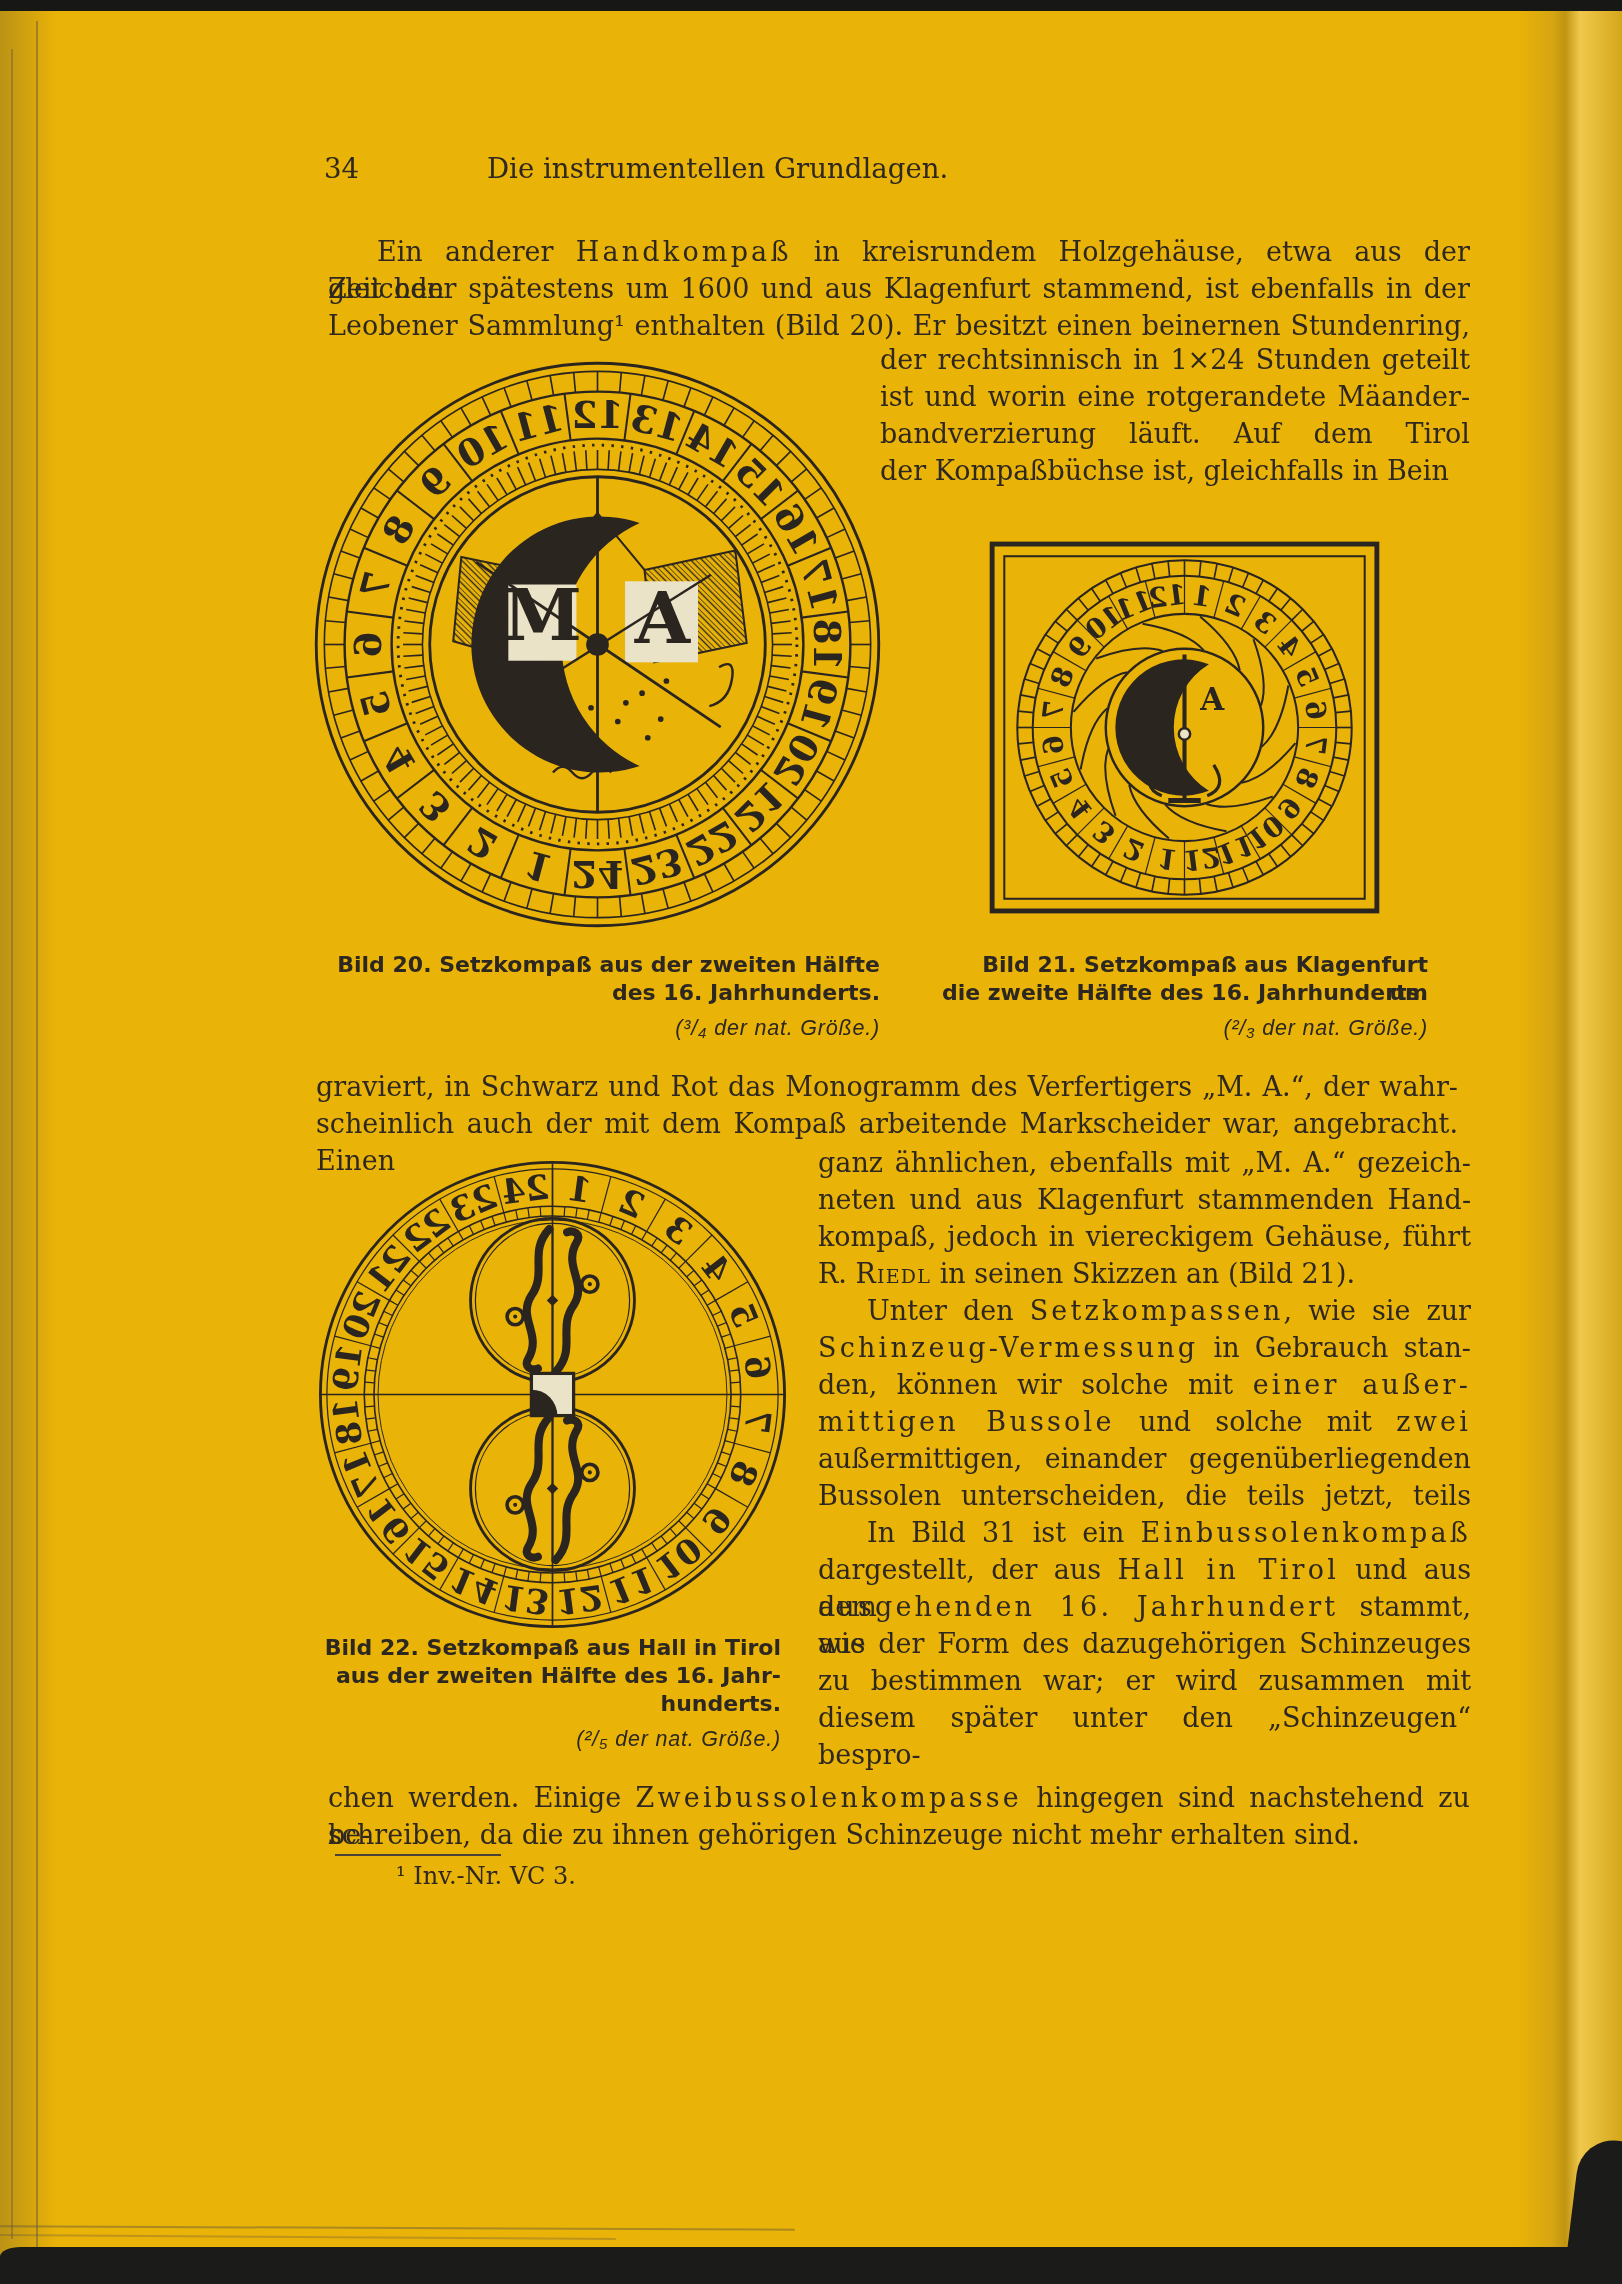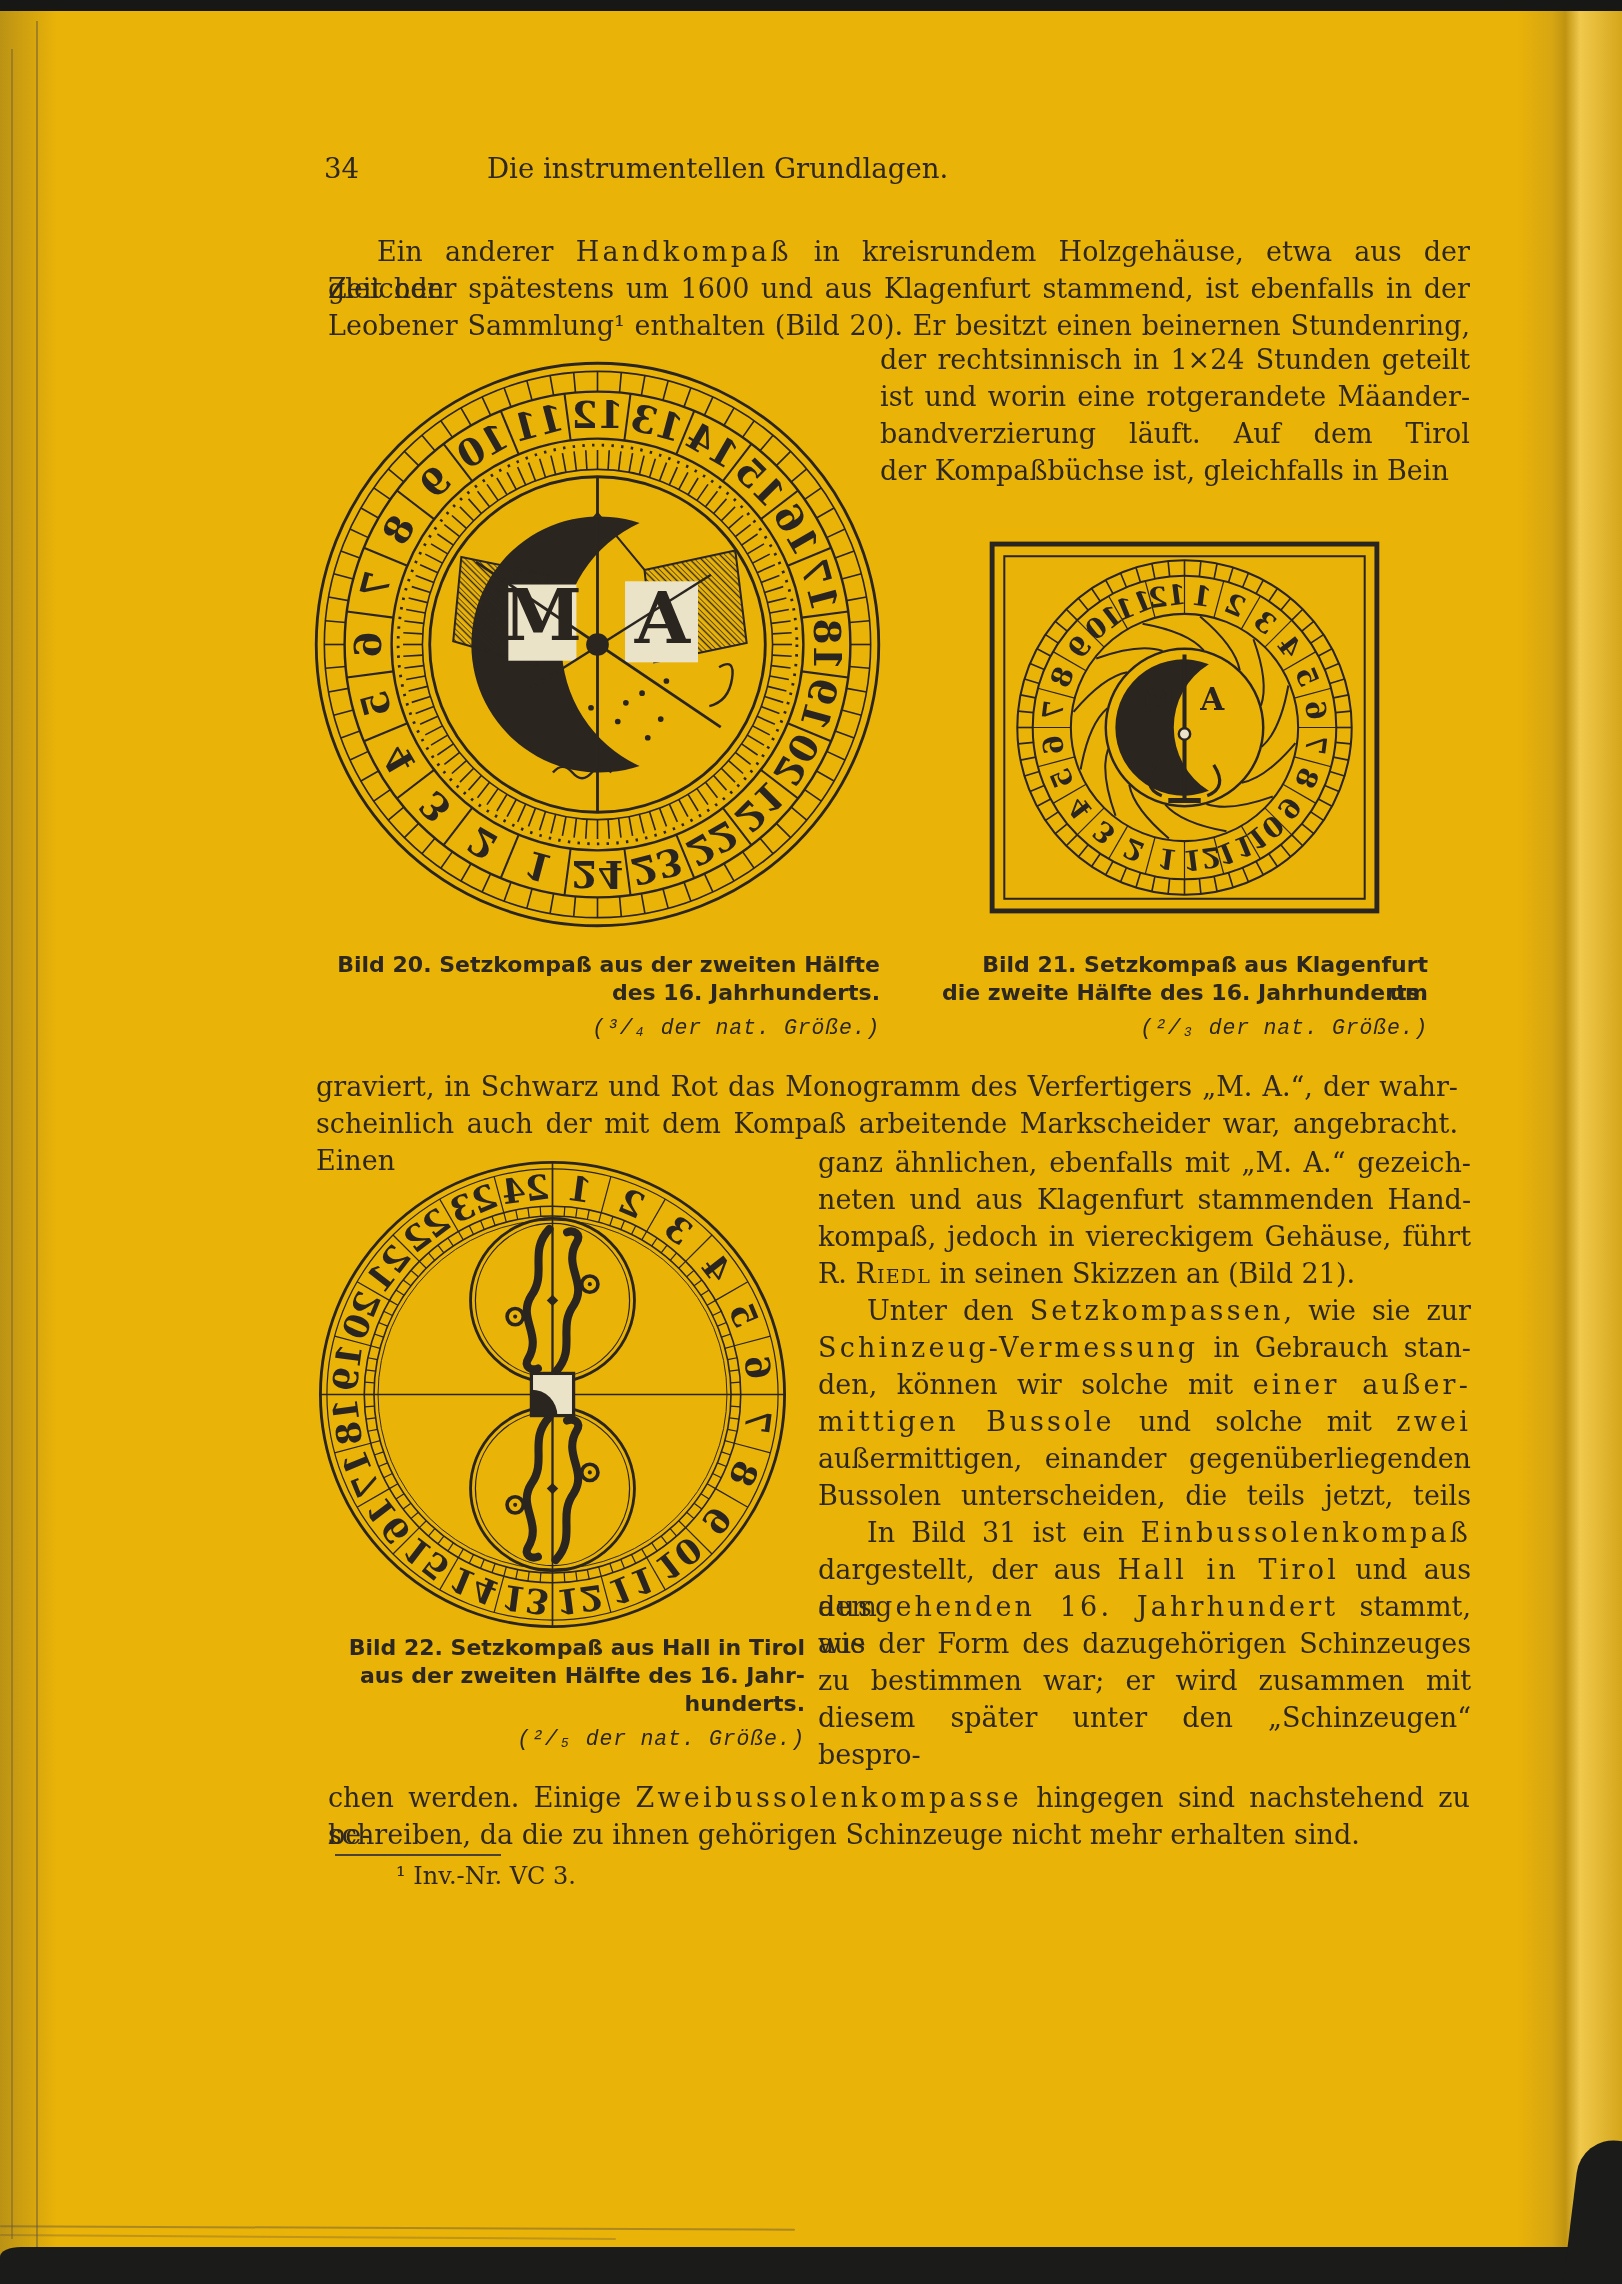"(³/₄ der nat. Größe.)" .cap-note { font-family: Liberation Mono, monospace -> Liberation Sans, sans-serif }
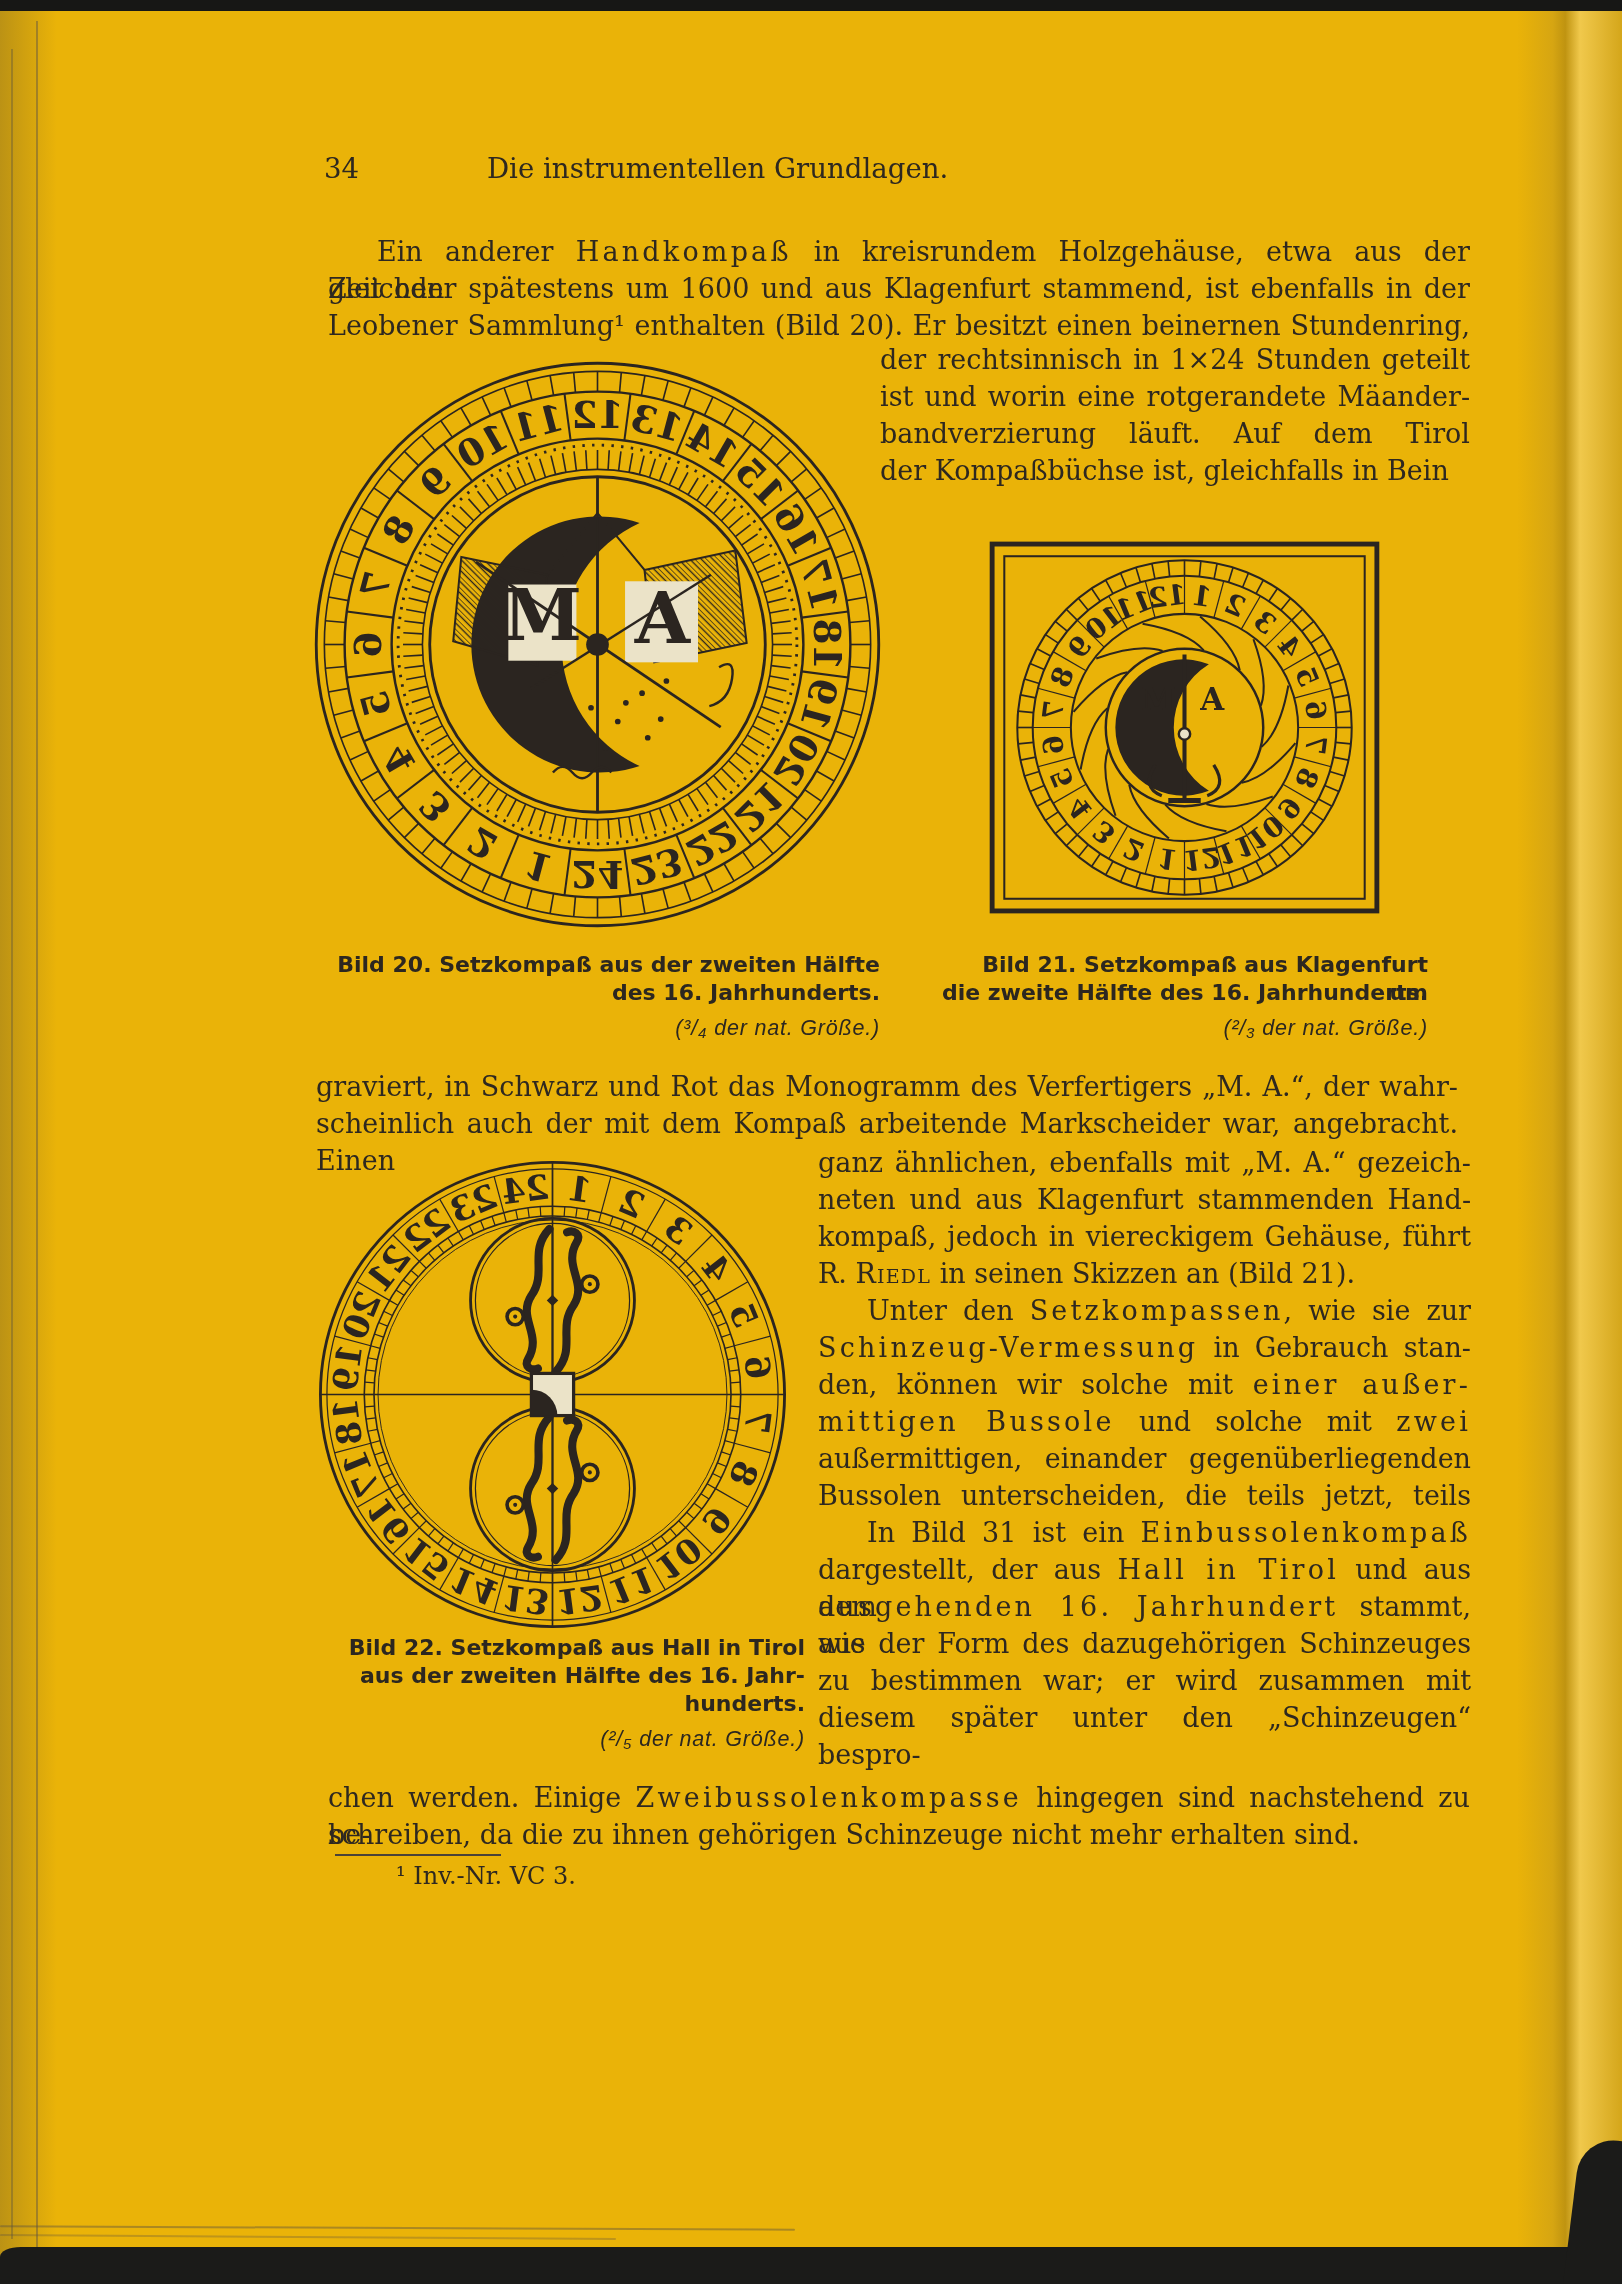"Bild 22. Setzkompaß aus Hall" div.caption { left: 336px -> 312px }
